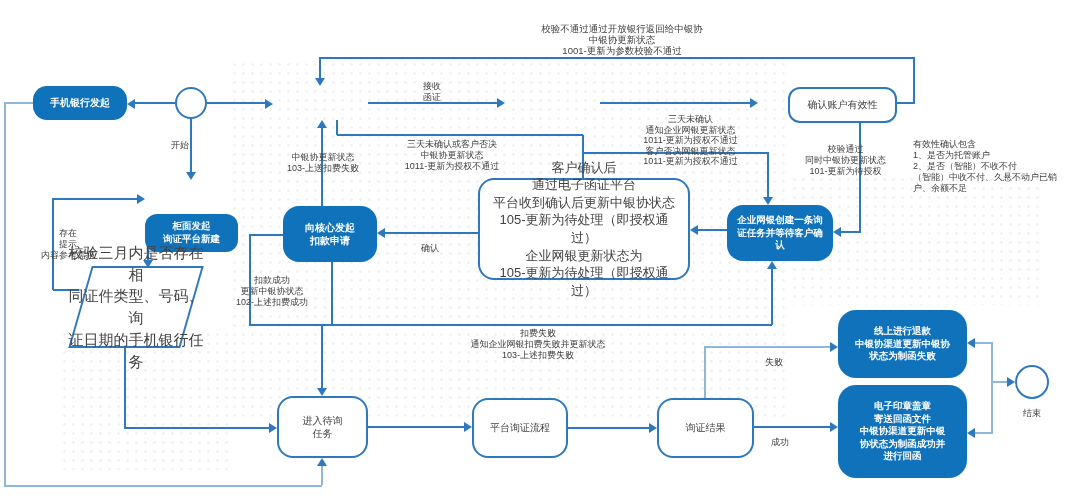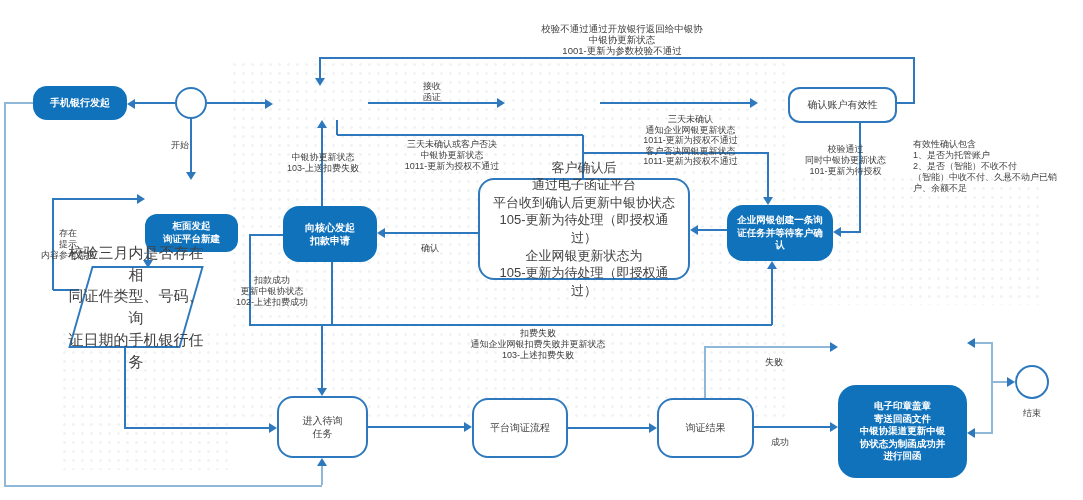"线上进行退款" div.node { html: none -> <div>线上进行退款 中银协渠道更新中银协 状态为制函失败</div> }
